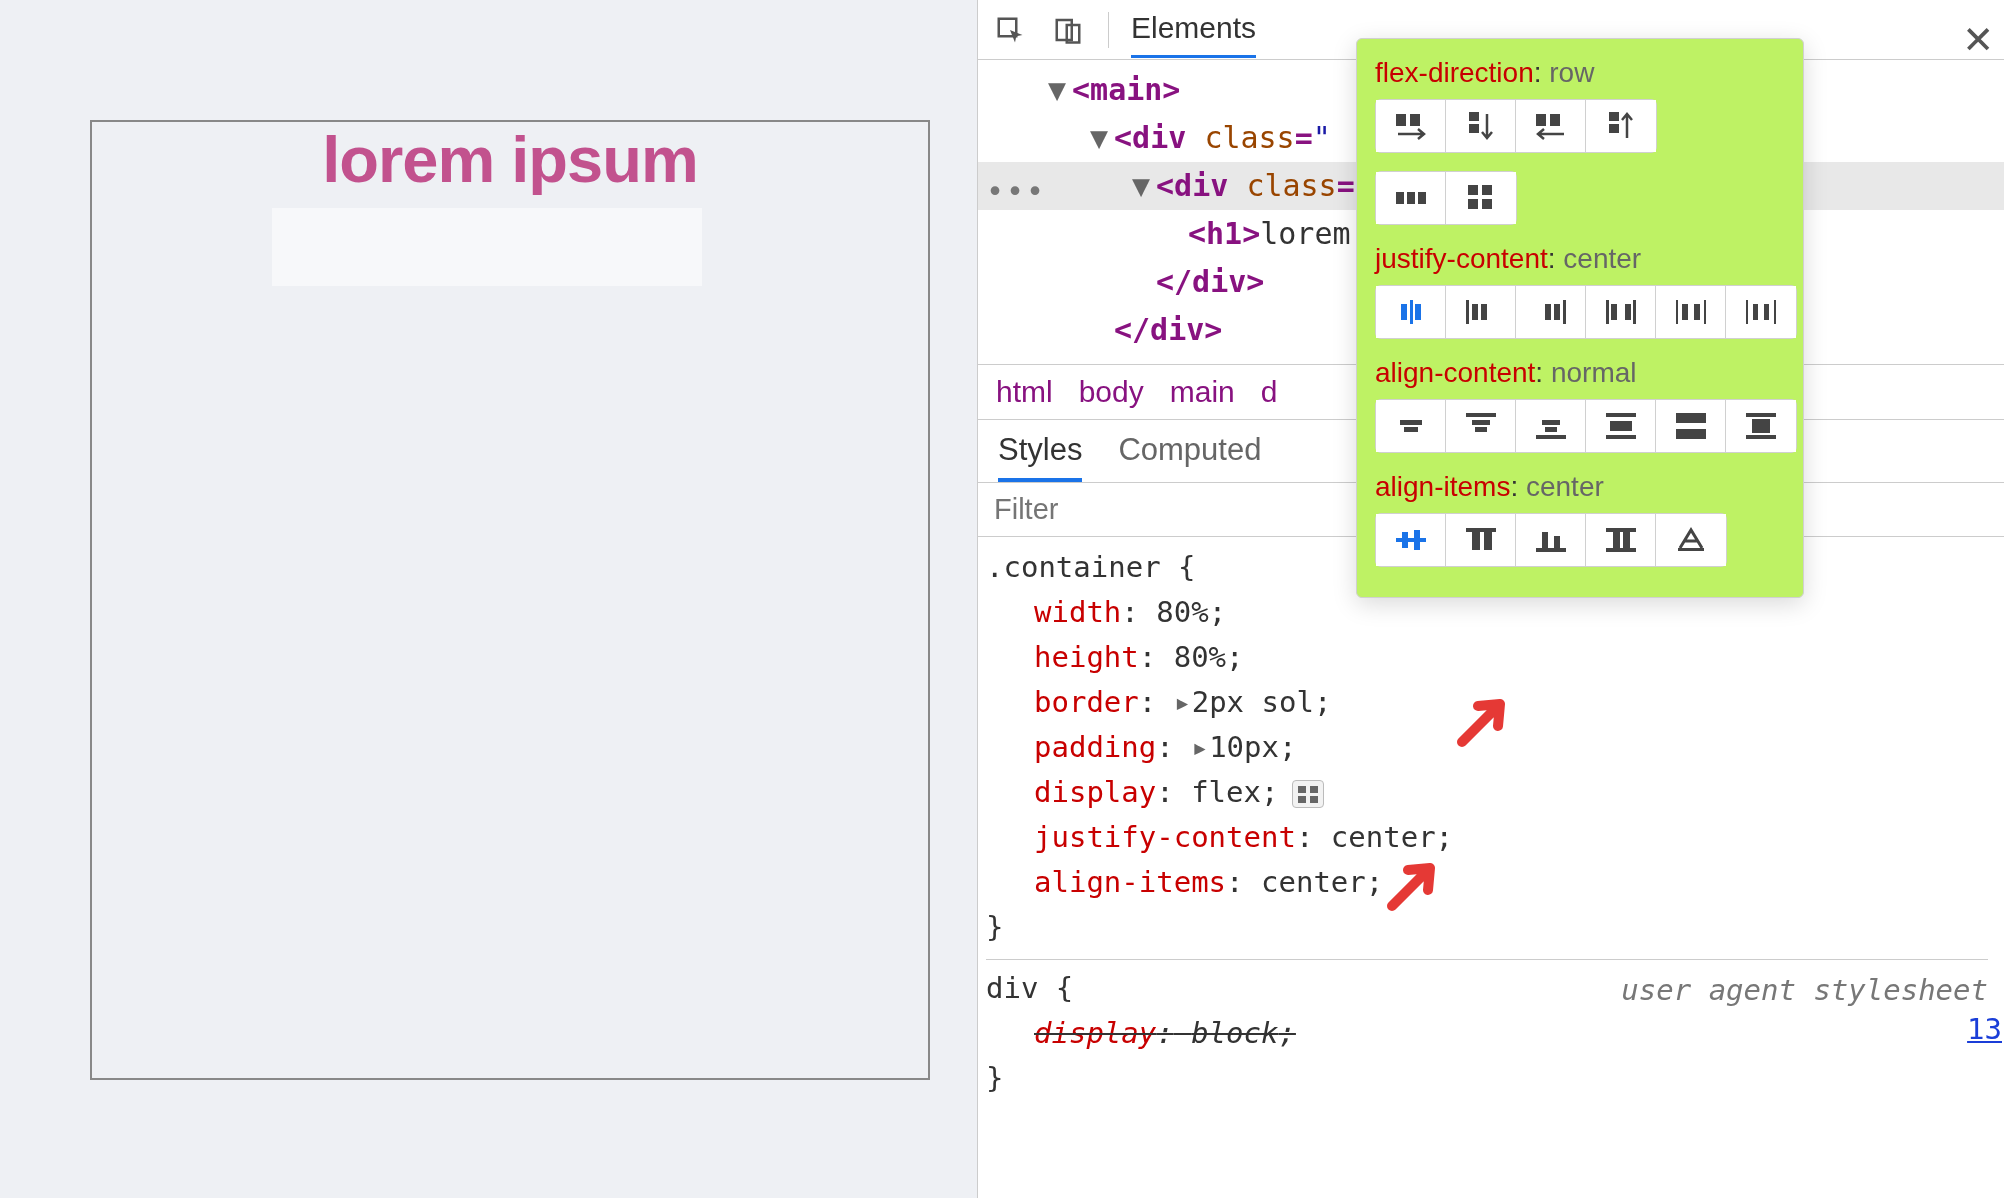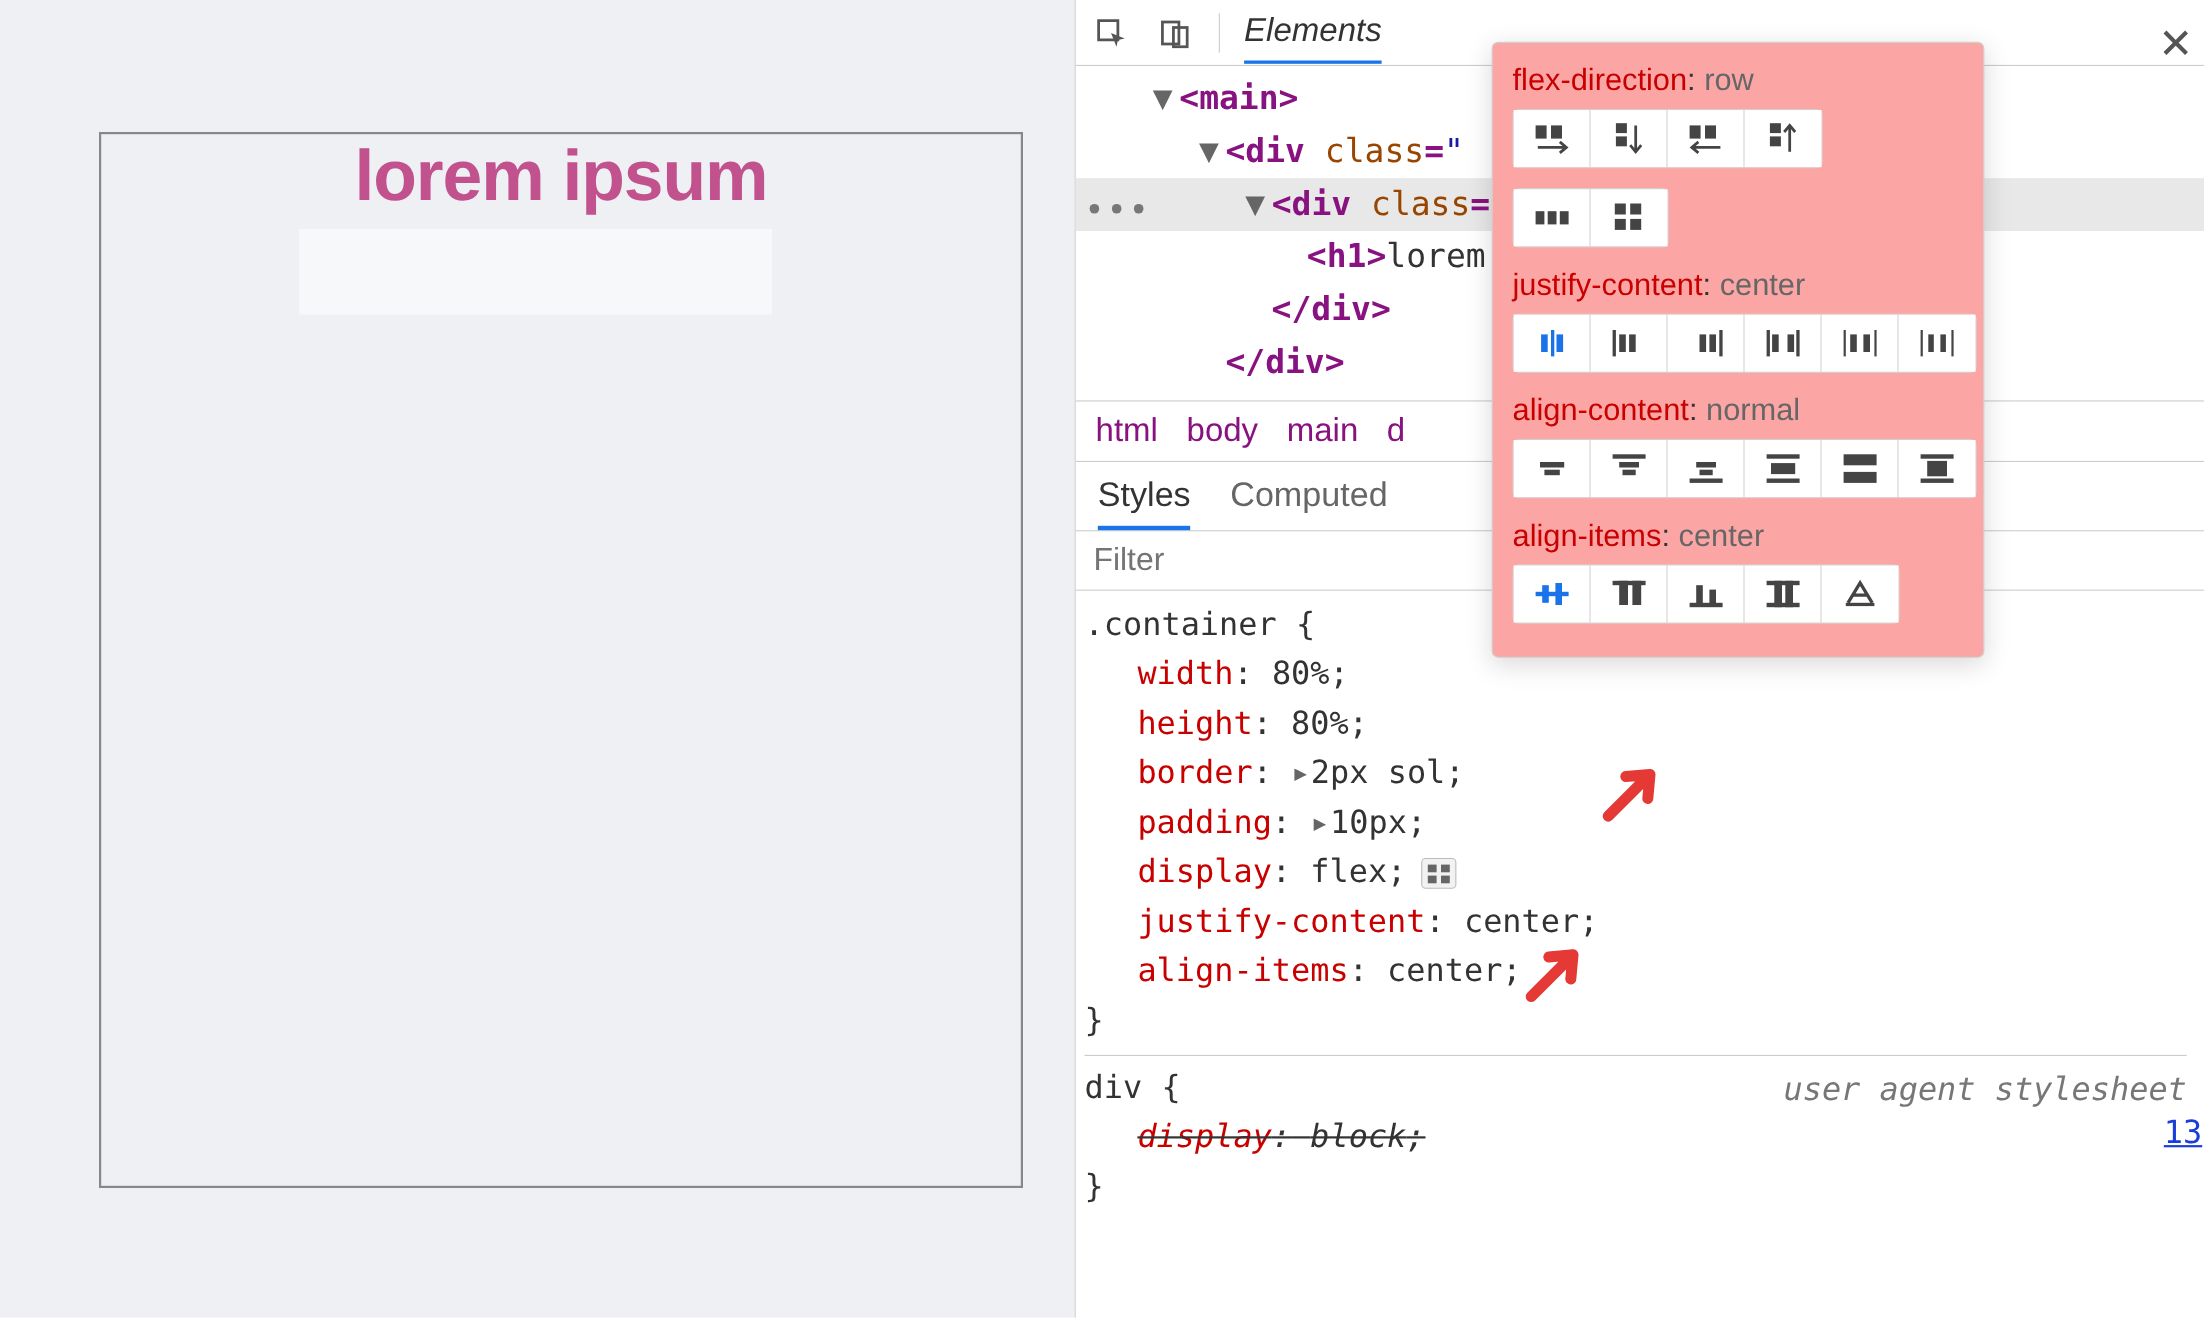"Elements" .dt-toolbar { font-style: italic -> none }
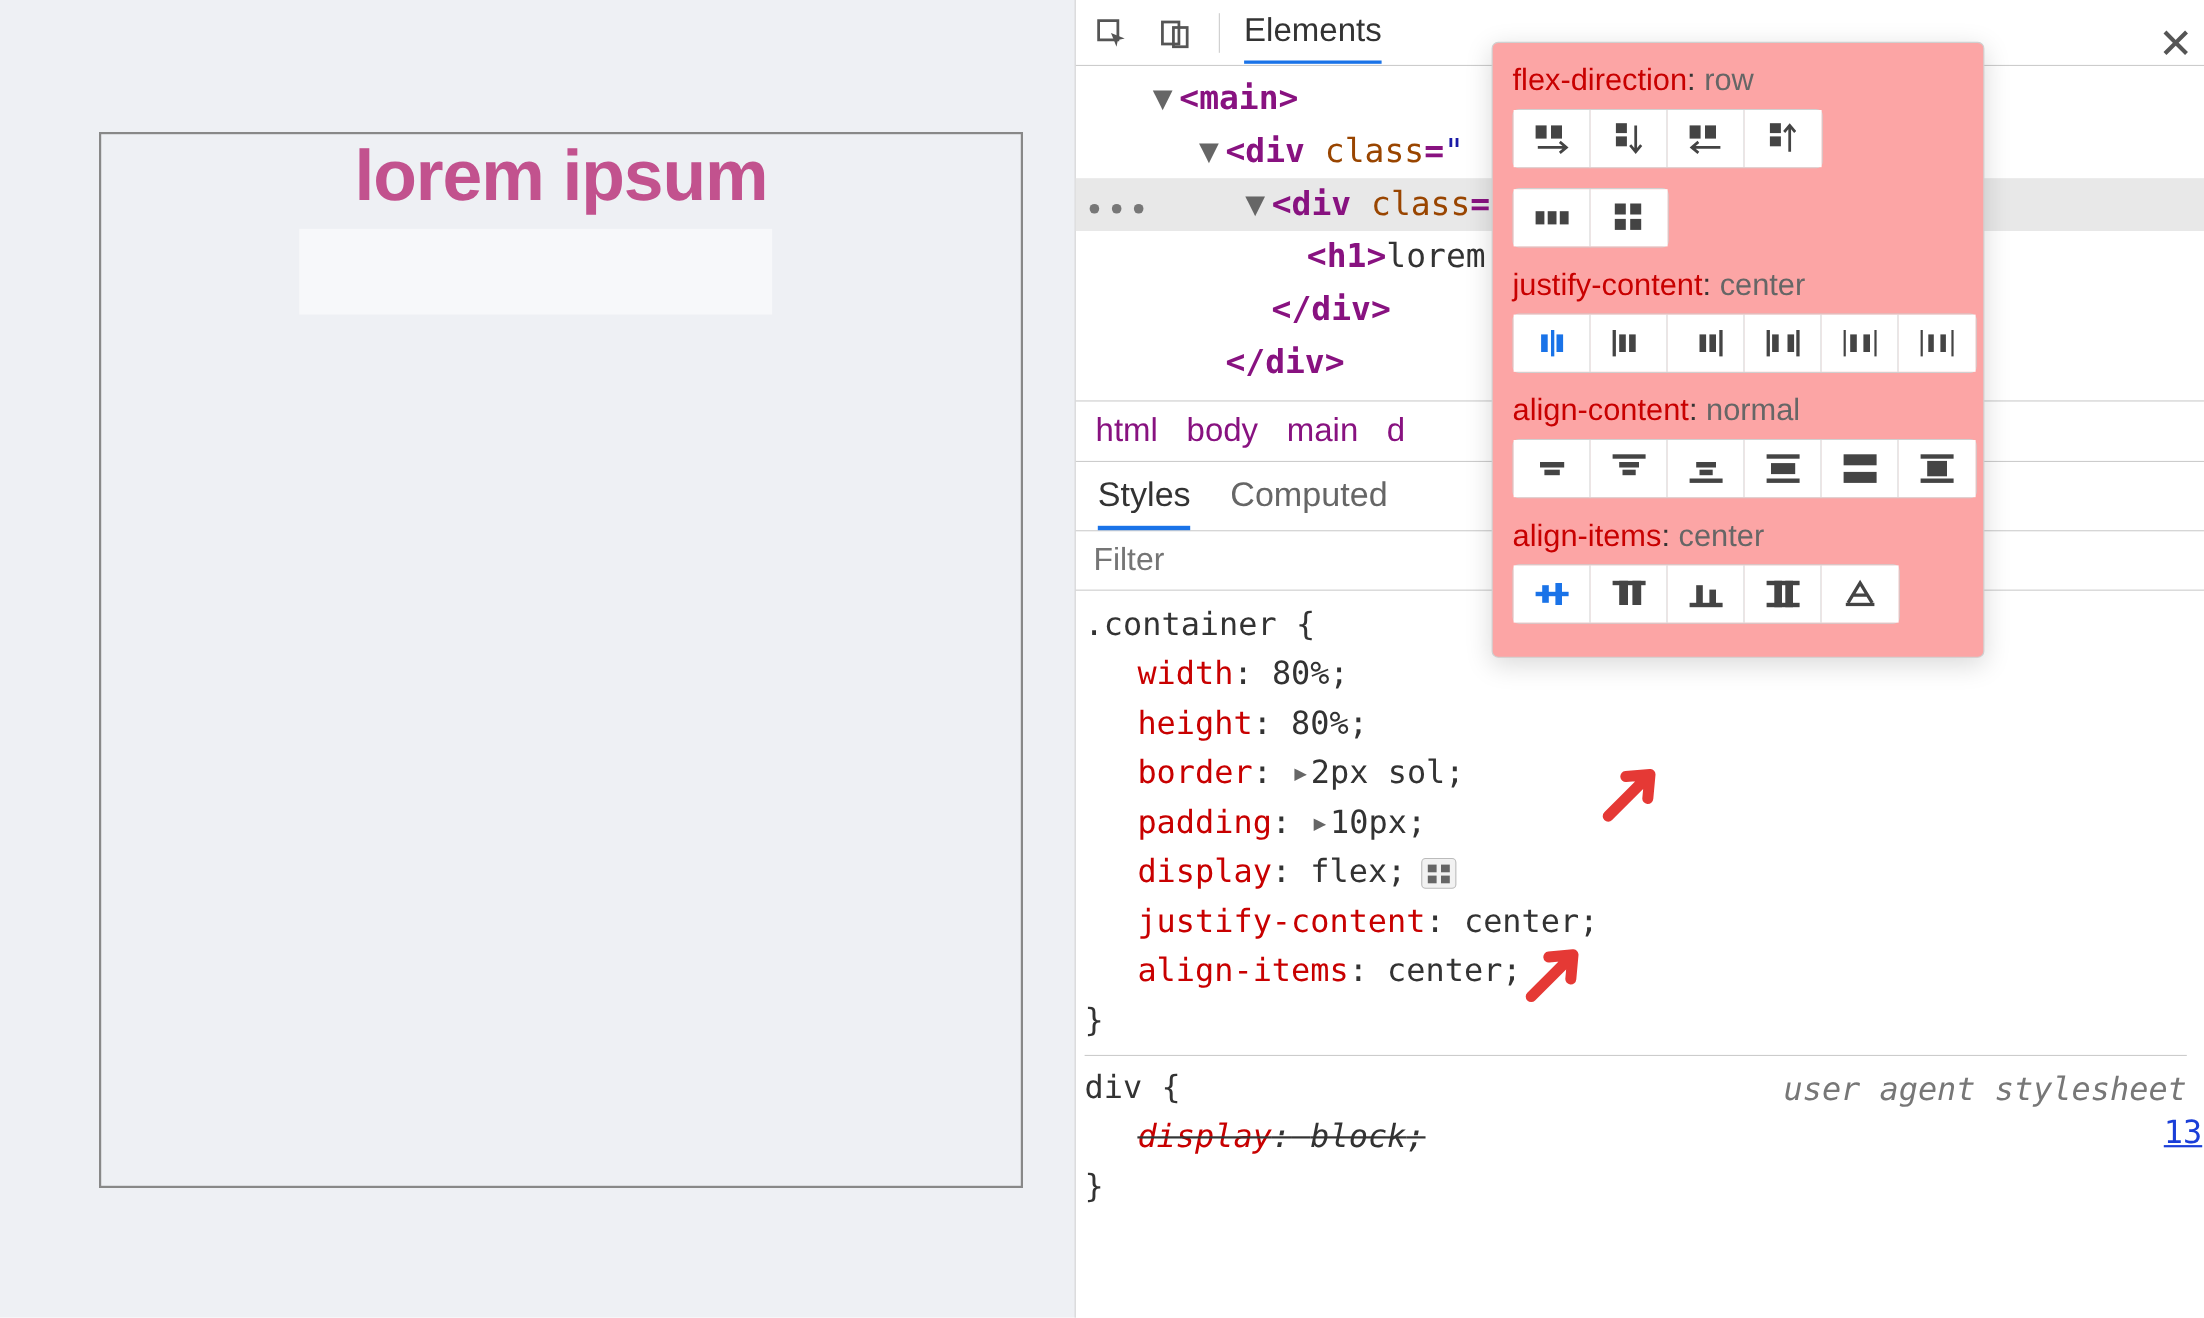"flex-direction: row" .flex-popover { background: #fca5a5 -> #bef264 }
